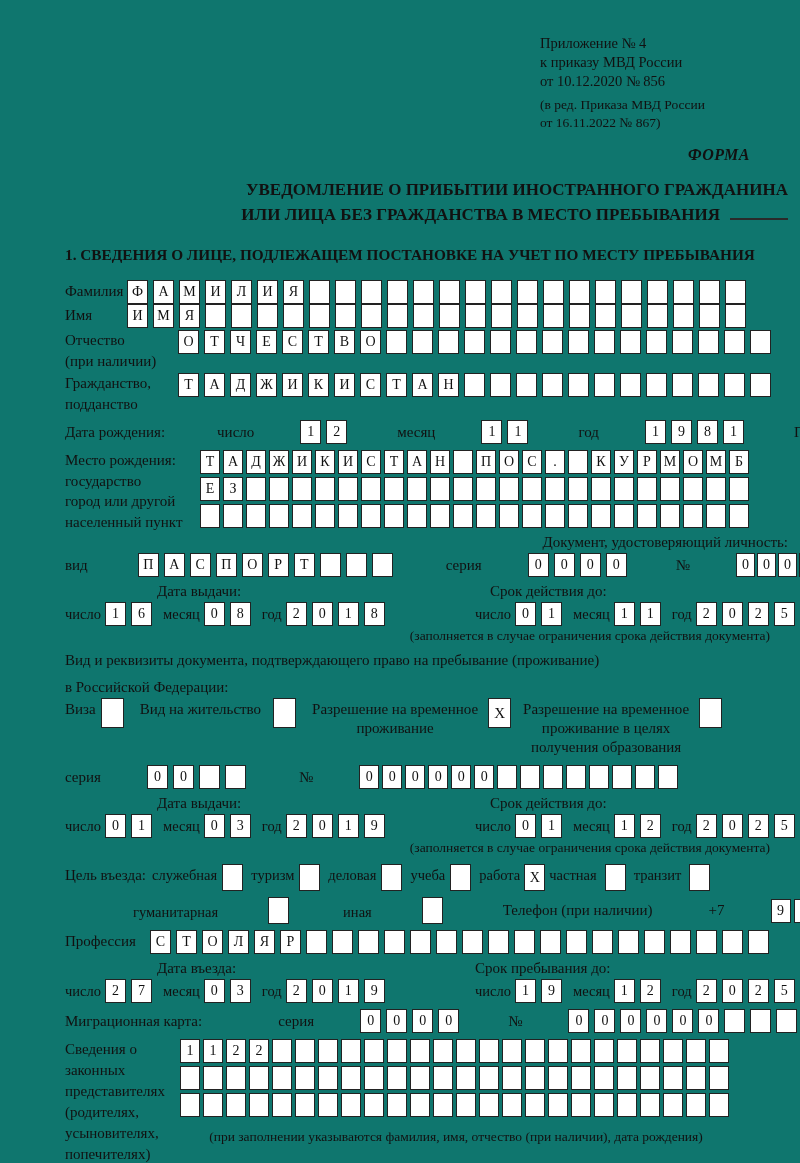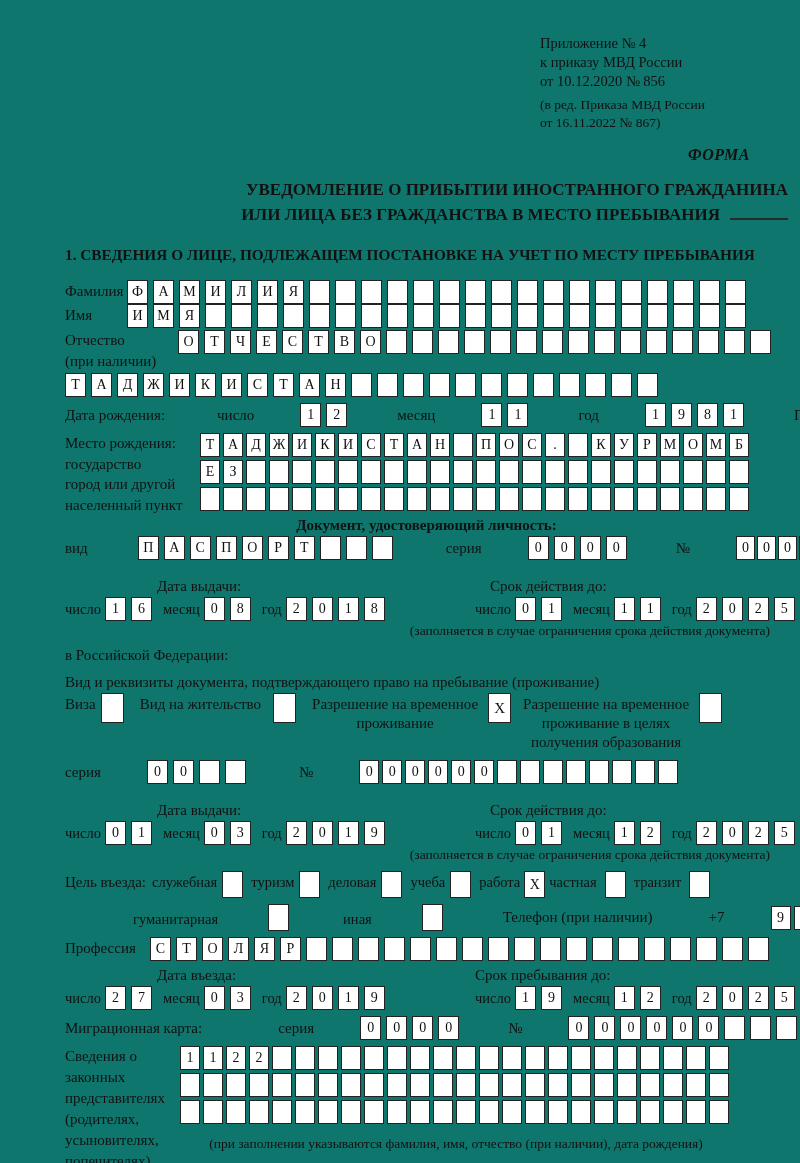"Гражданство," span.lblcol { html: none -> <span> <div>Гражданство,</div> <div>подданство</div> </span> }
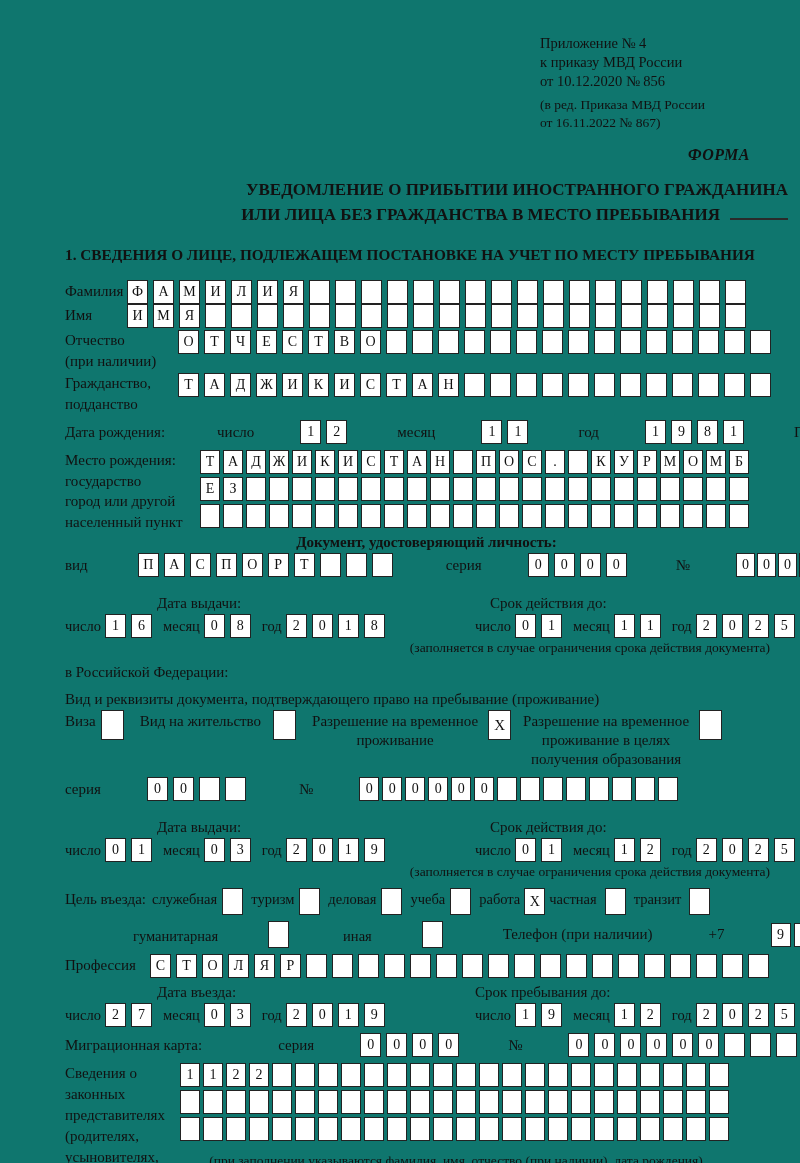"Документ, удостоверяющий личность:" .dochdr { font-weight: bold -> normal; text-align: center -> right }
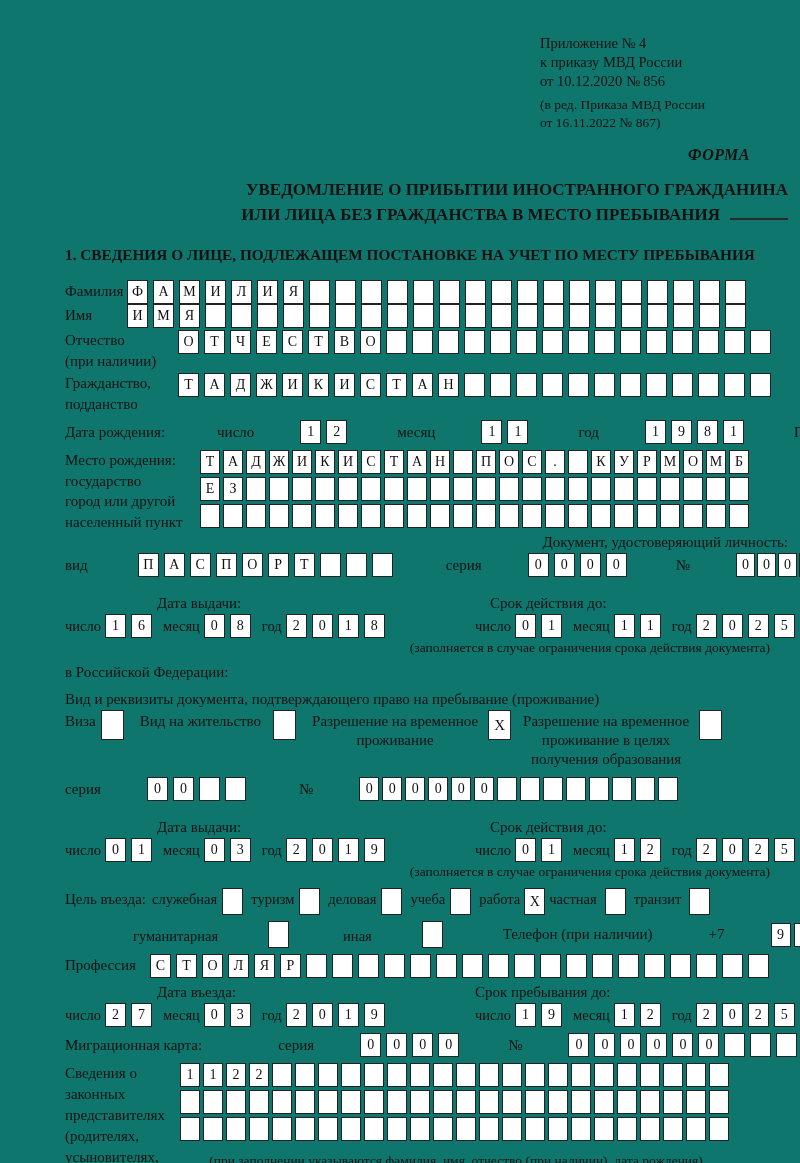"Дата выдачи:" .dhdr { margin-top: 18px -> 6px }
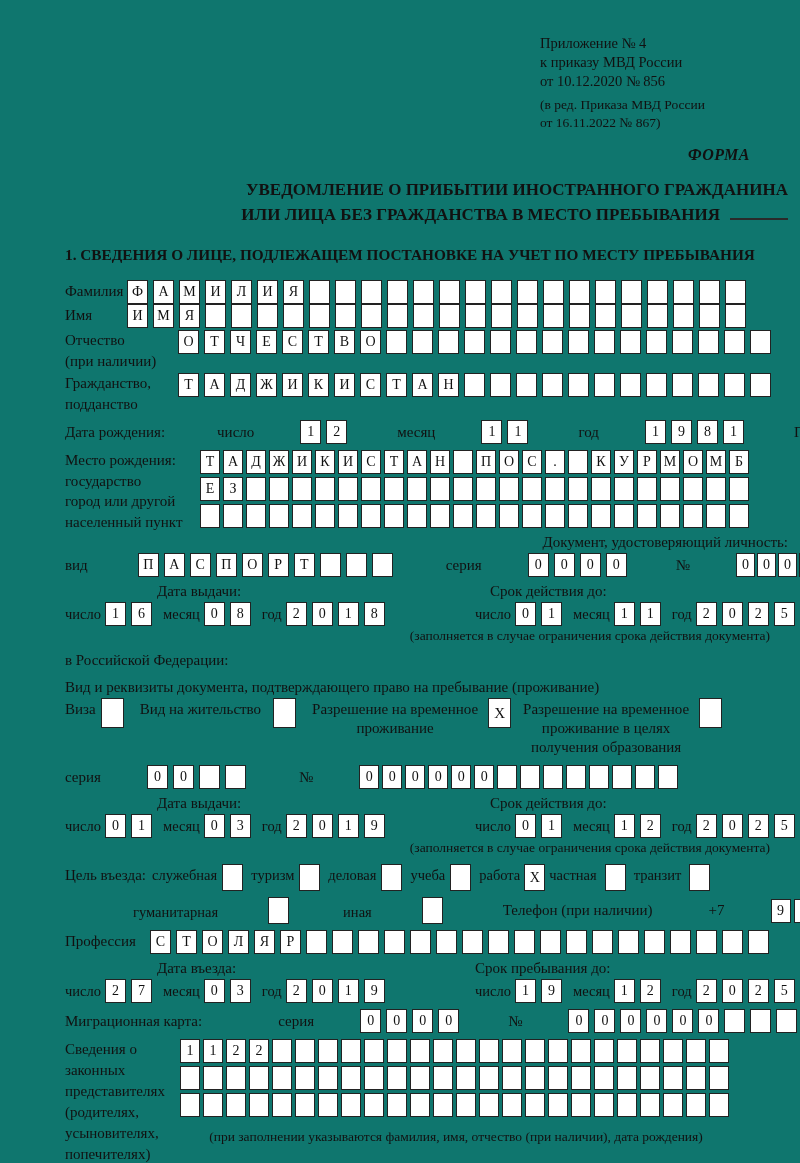"в Российской Федерации:" div.para { order: before "Вид и реквизиты документа," -> after "Вид и реквизиты документа," }
